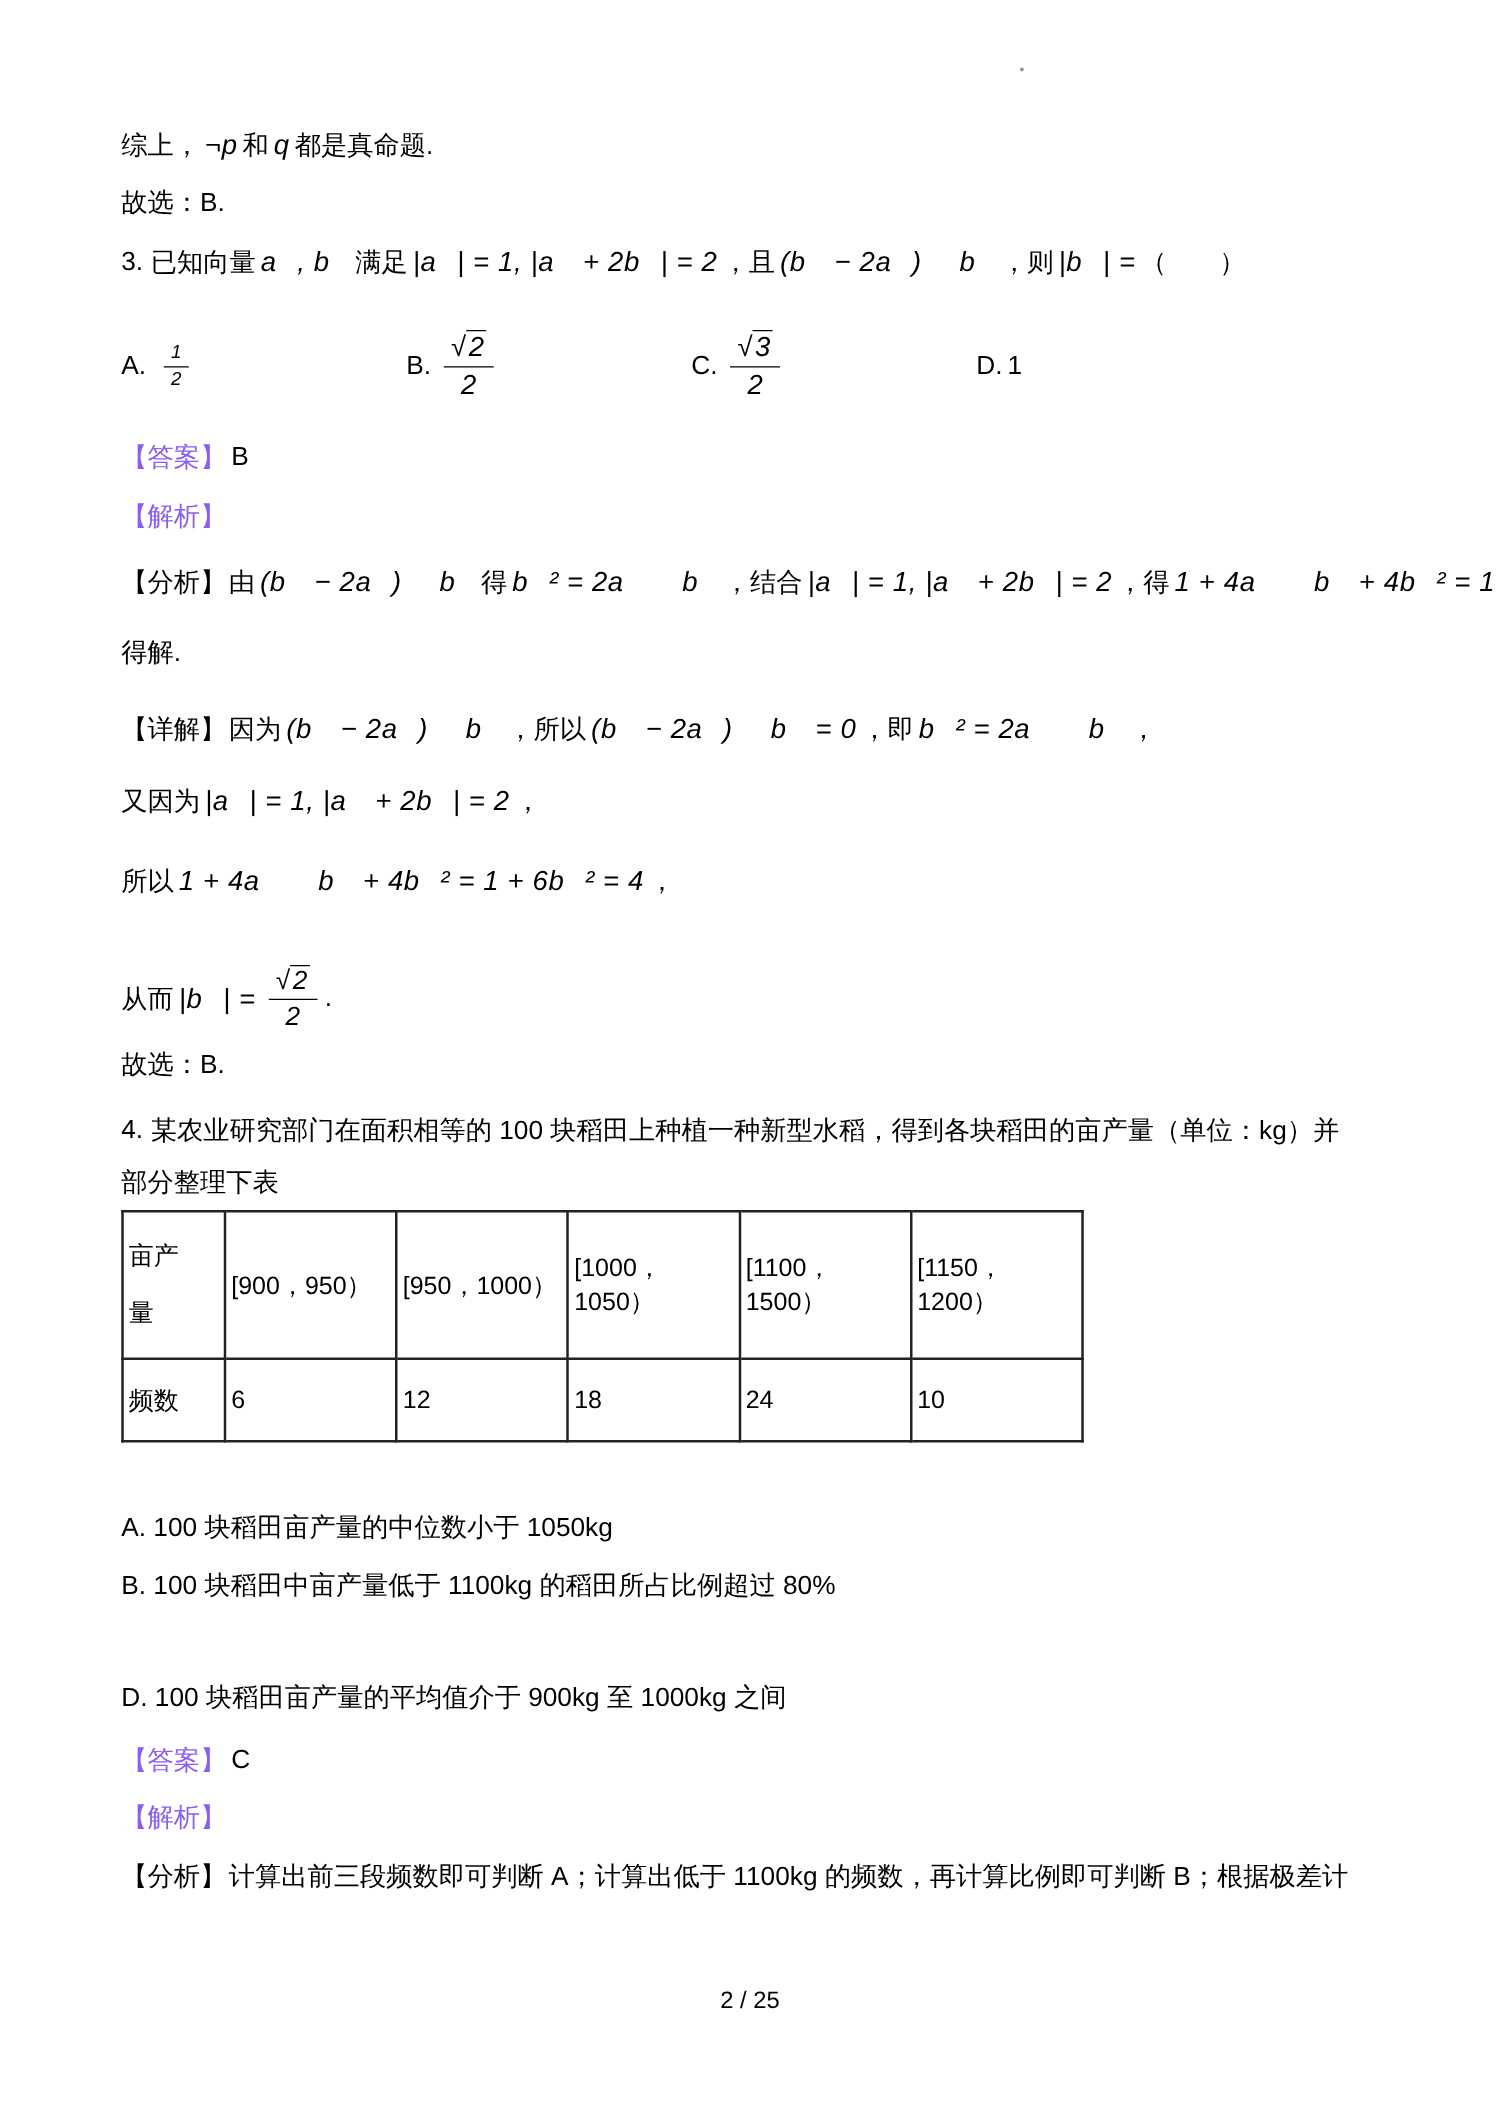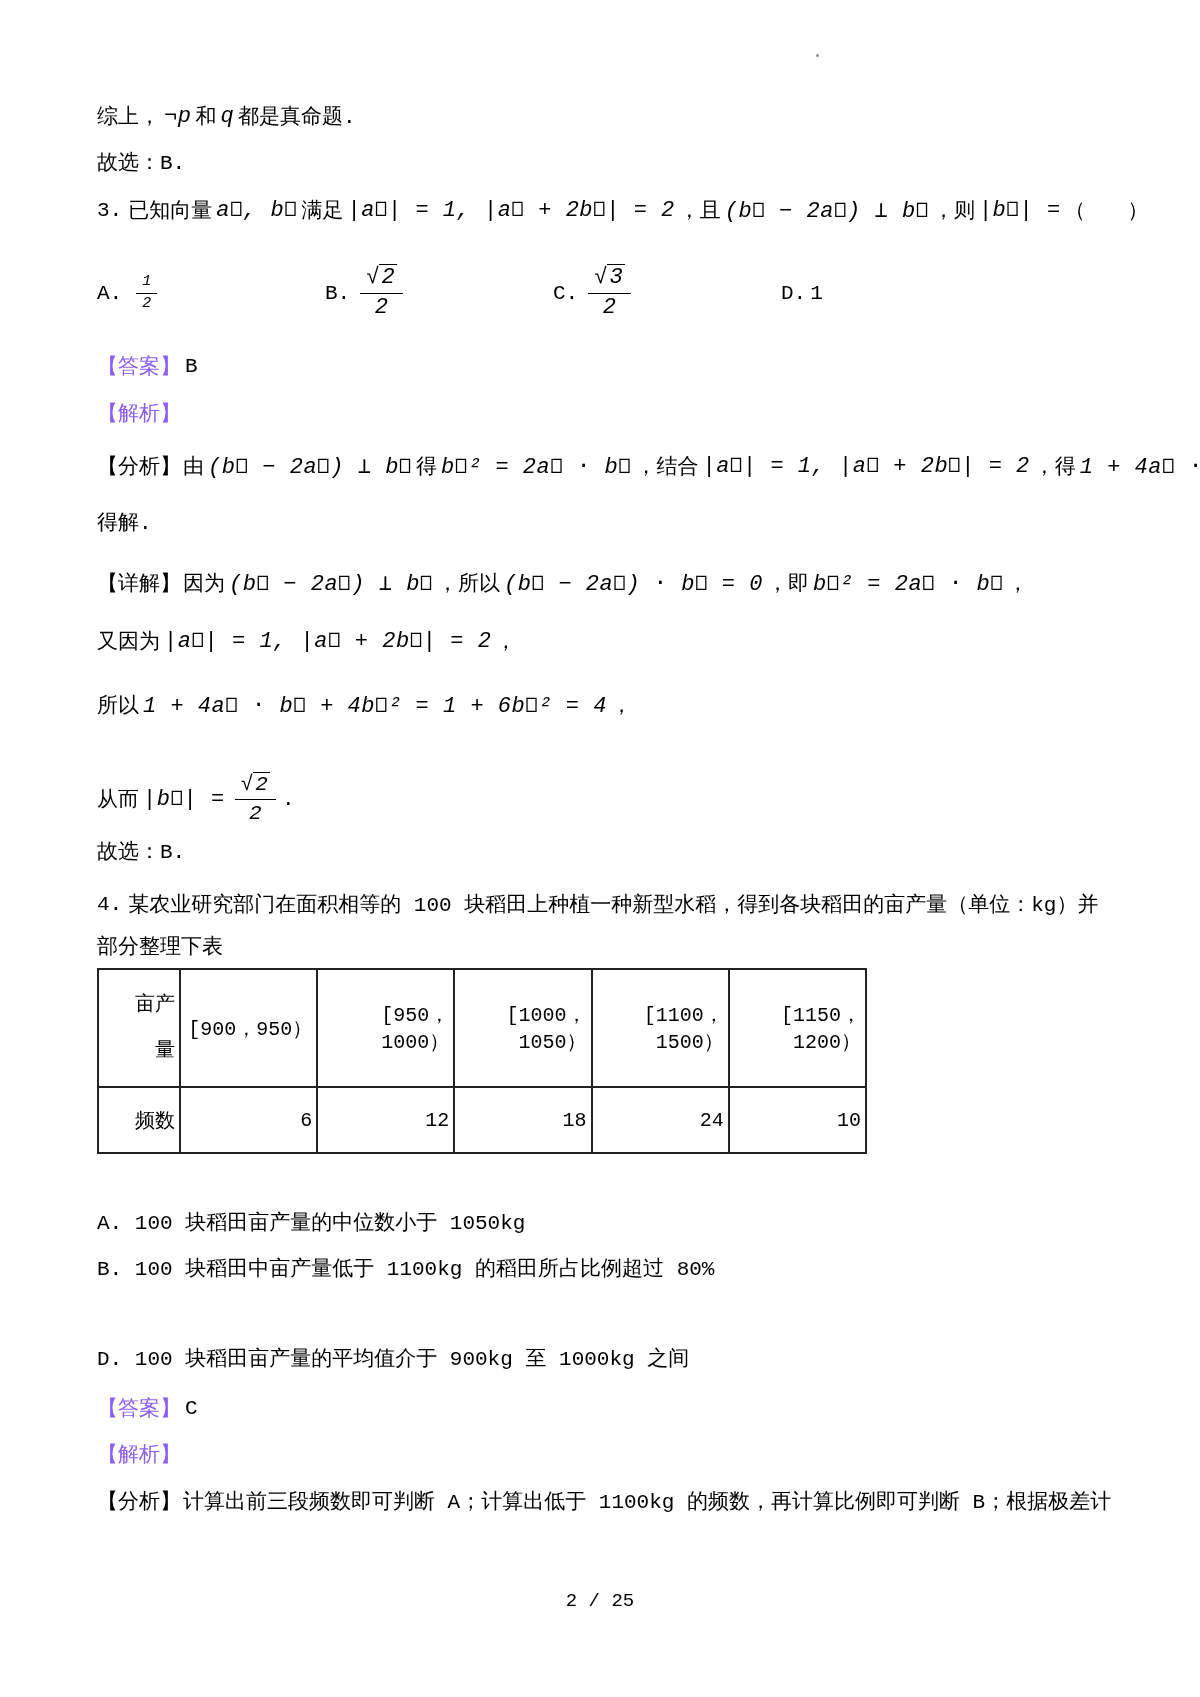"综上，" .page { font-family: Liberation Mono, monospace -> Liberation Sans, sans-serif }
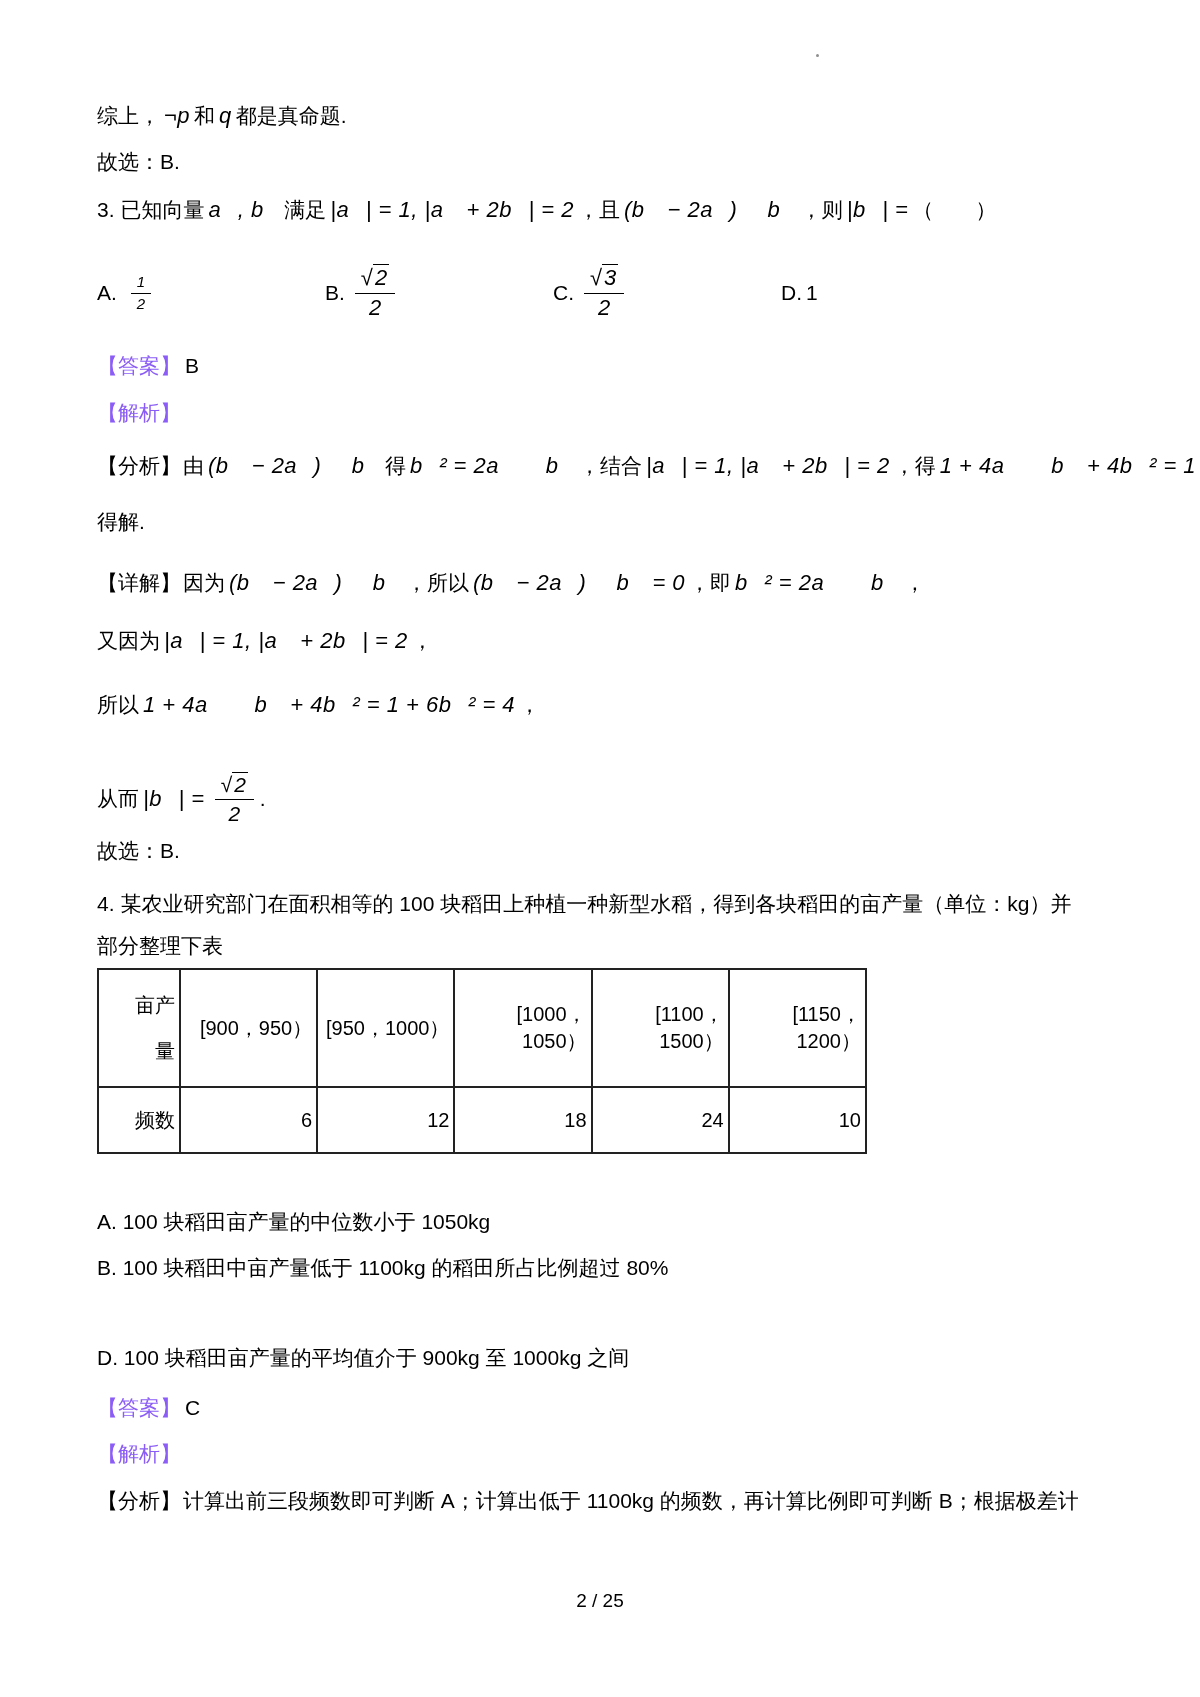"亩产量" .tbl td { text-align: right -> left }
